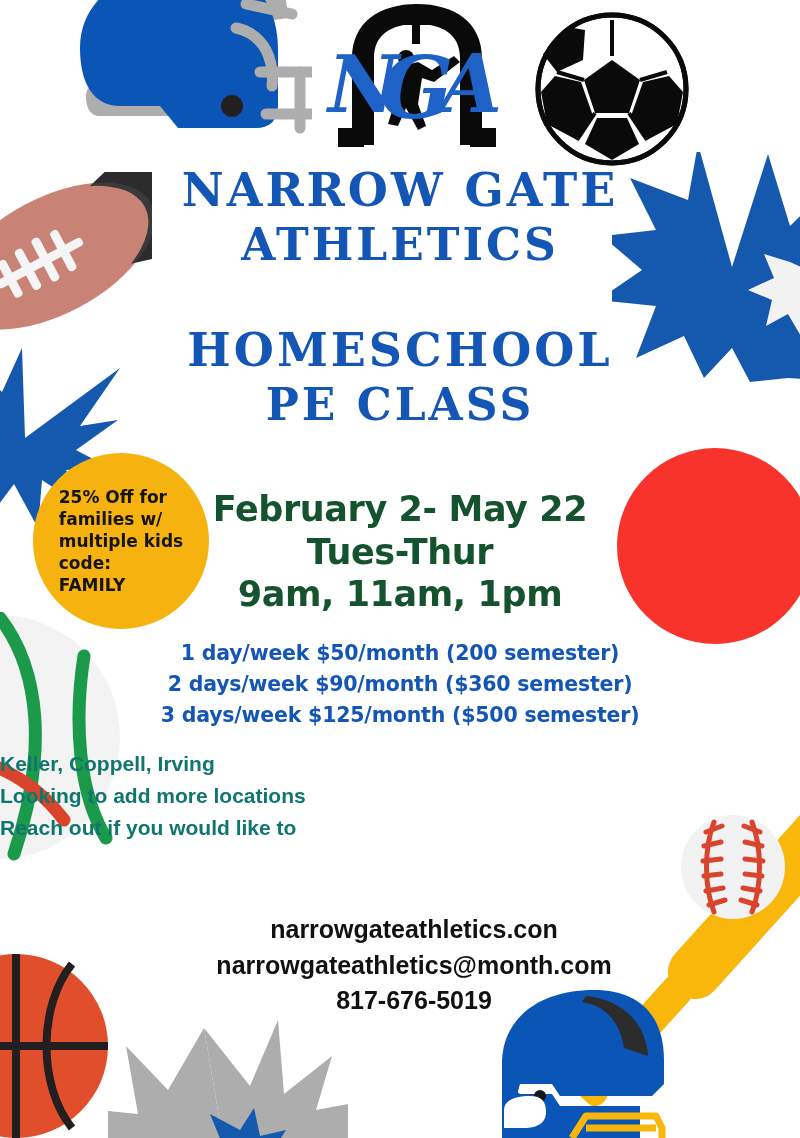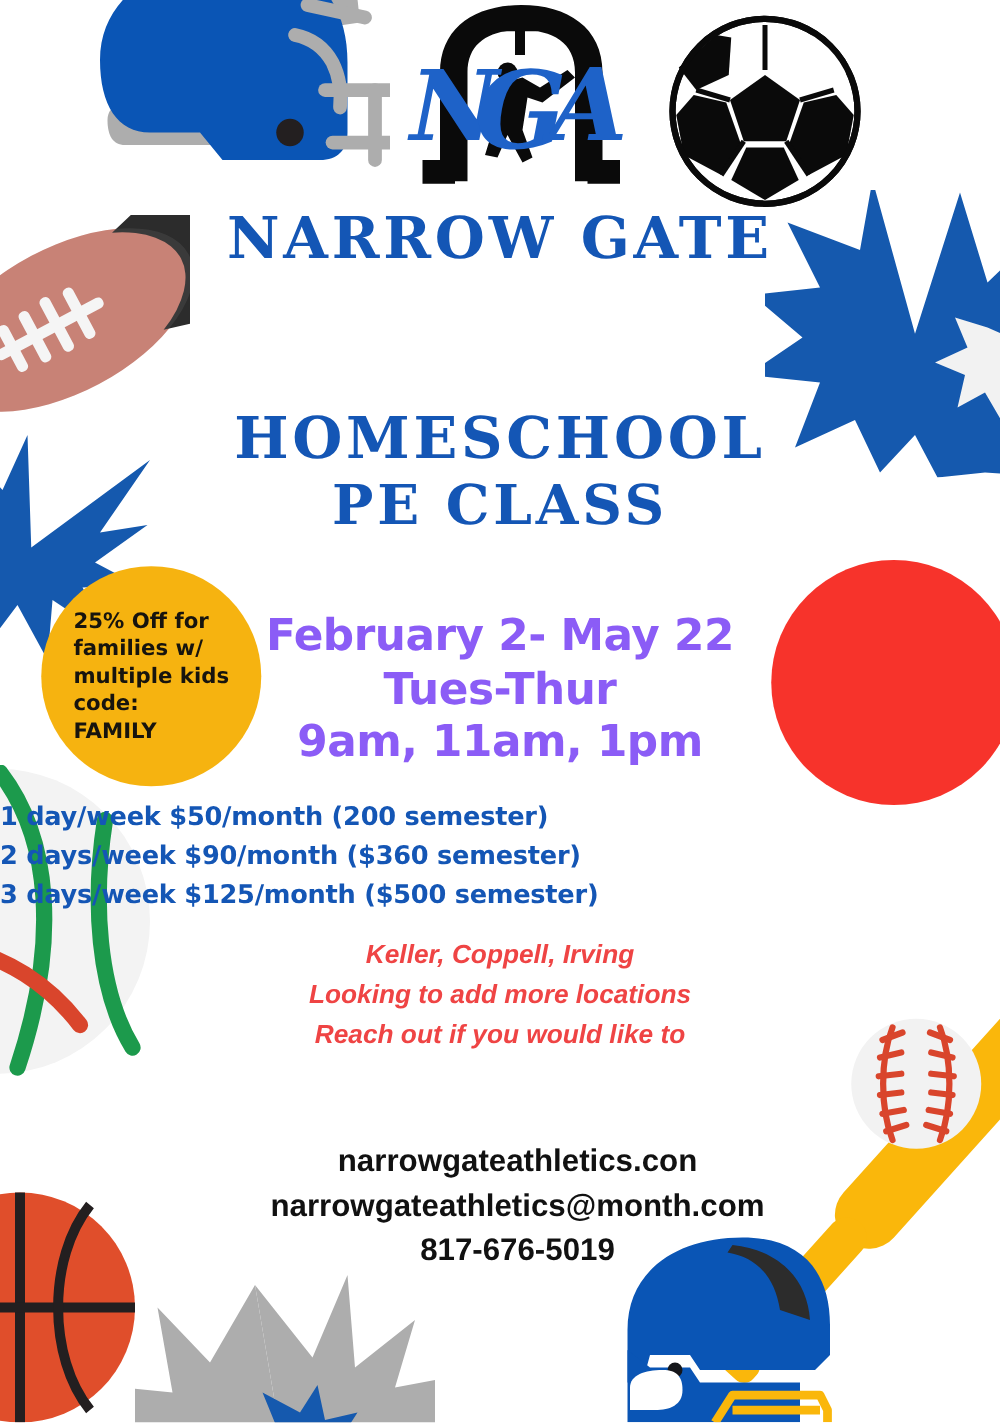"ATHLETICS" span.t-line { html: none -> <span>ATHLETICS</span> }
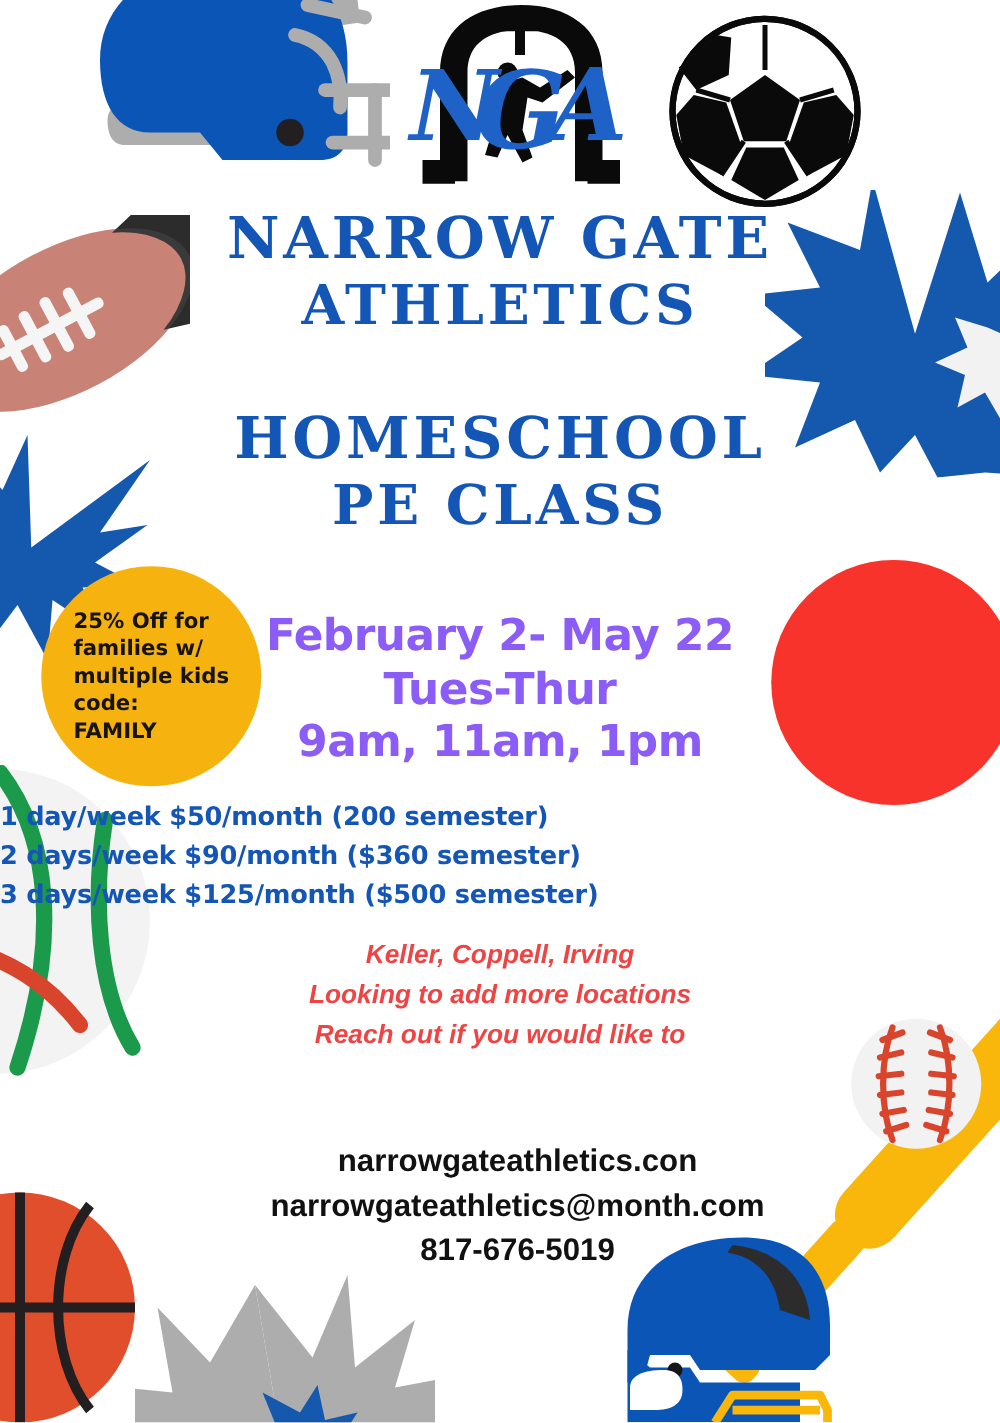"February 2- May 22" #schedule { color: #8b5cf6 -> #14532d }
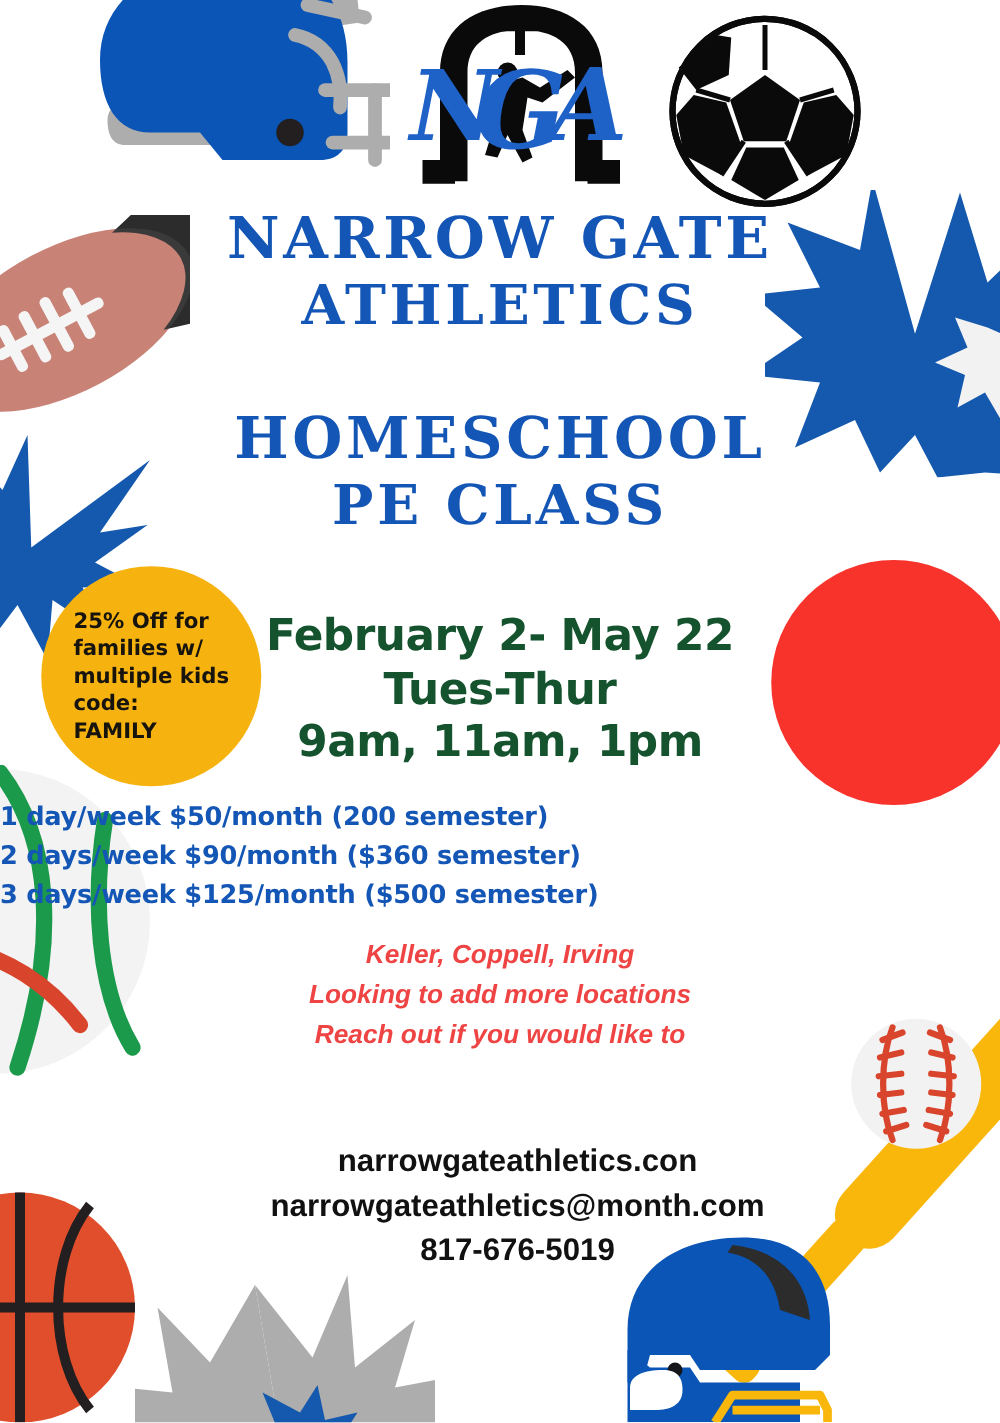"1 day/week $50/month (200 semester)" #pricing { text-align: left -> center }
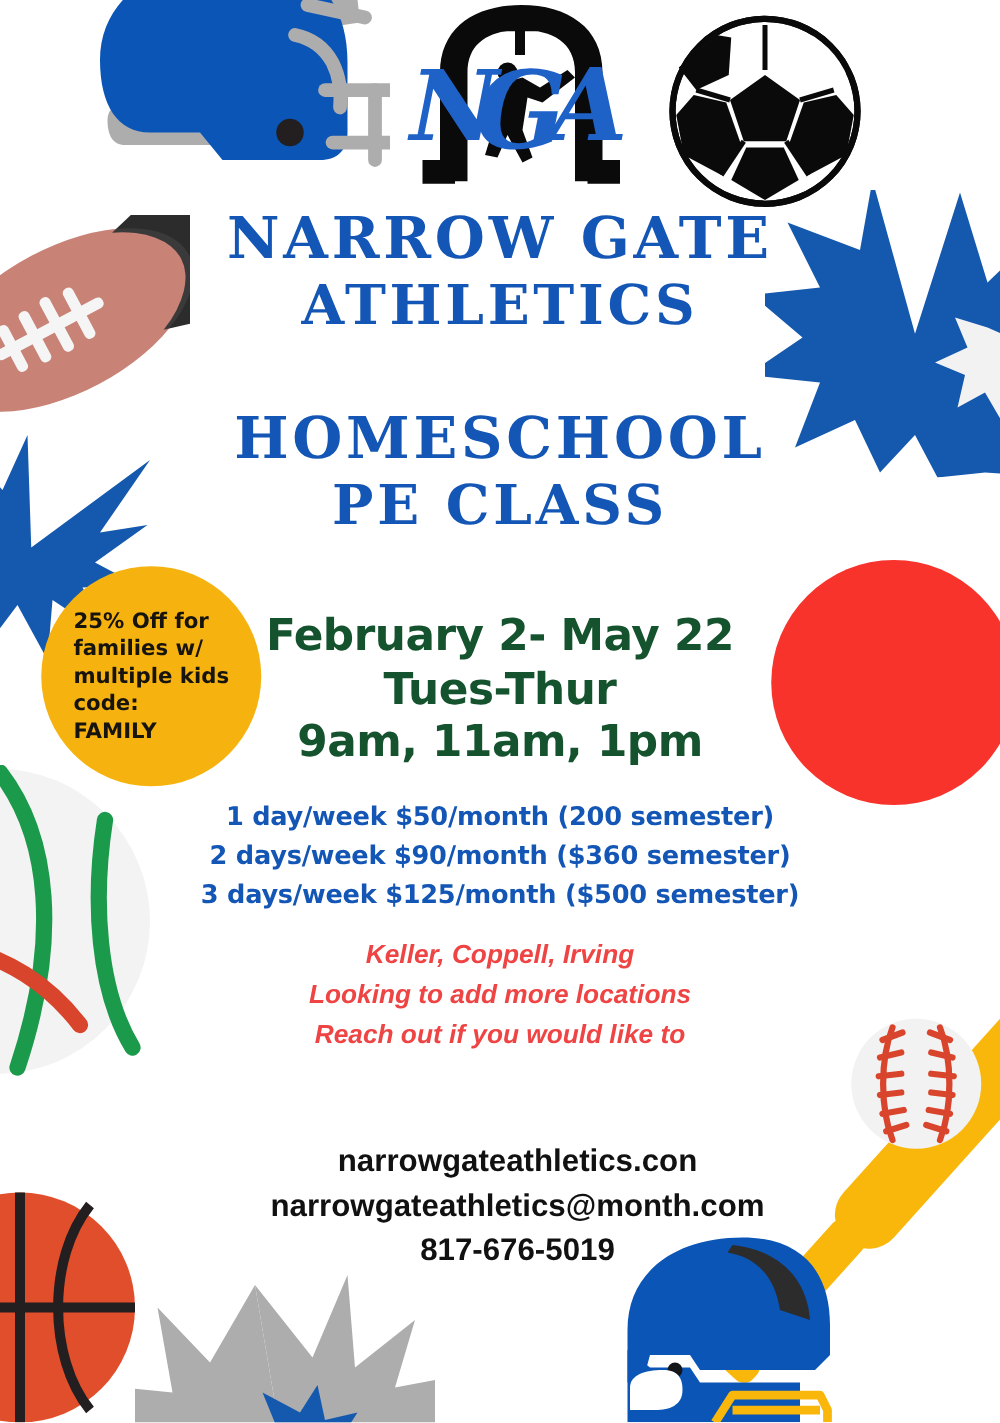"Keller, Coppell, Irving" #locations { color: #ef4444 -> #0f766e; font-style: italic -> none; text-align: center -> left }
